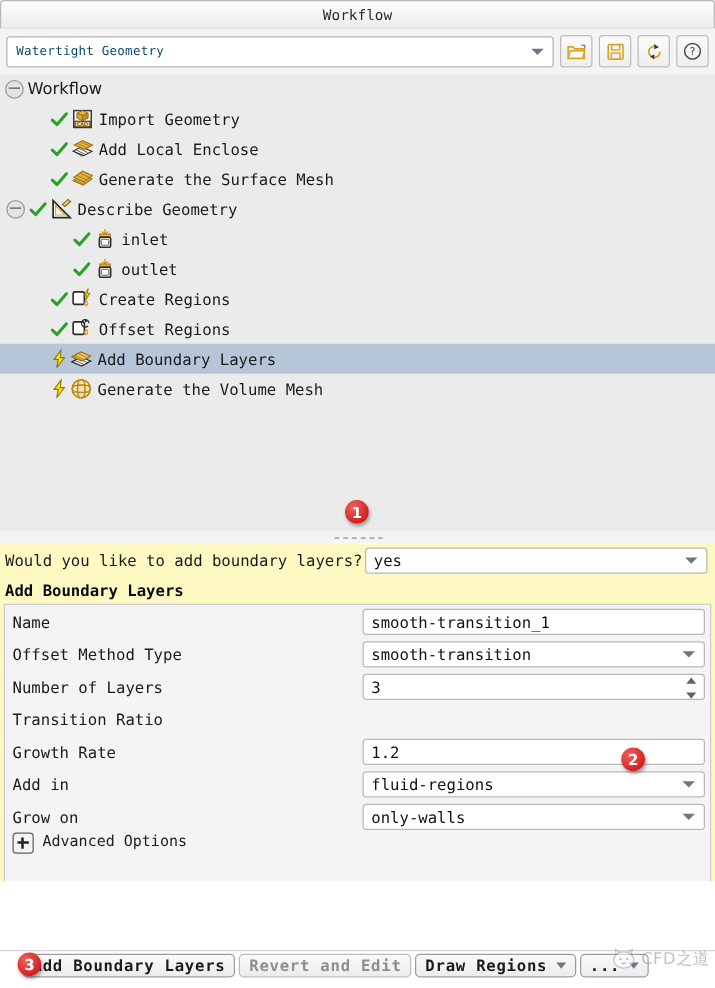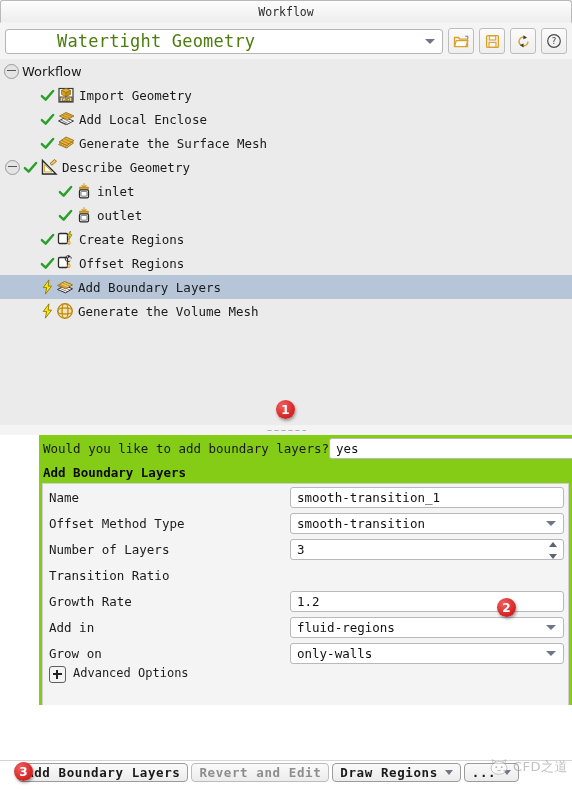"Watertight Geometry" .combo .val { color: #4d7c0f -> #0c4a6e; font-size: 17px -> 10px; margin-left: 44px -> none }
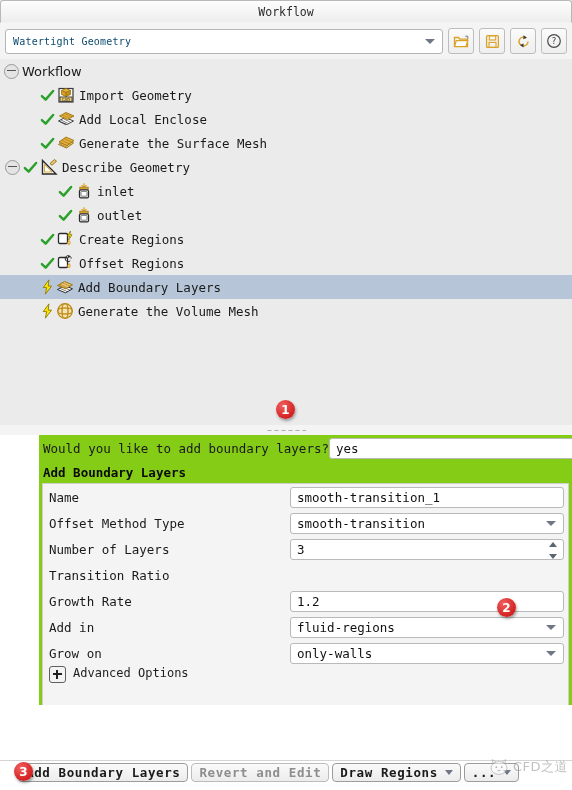"Would you like to add" .formarea { background: #84cc16 -> #fef9c3; margin-left: 39px -> none }
